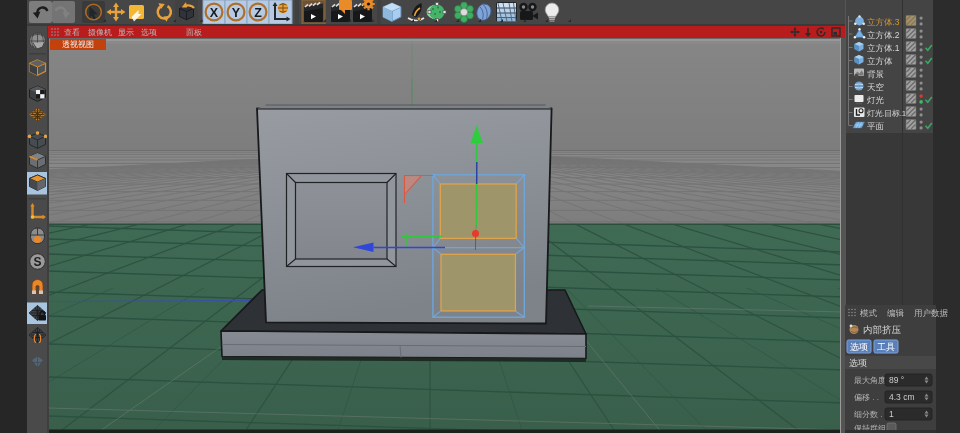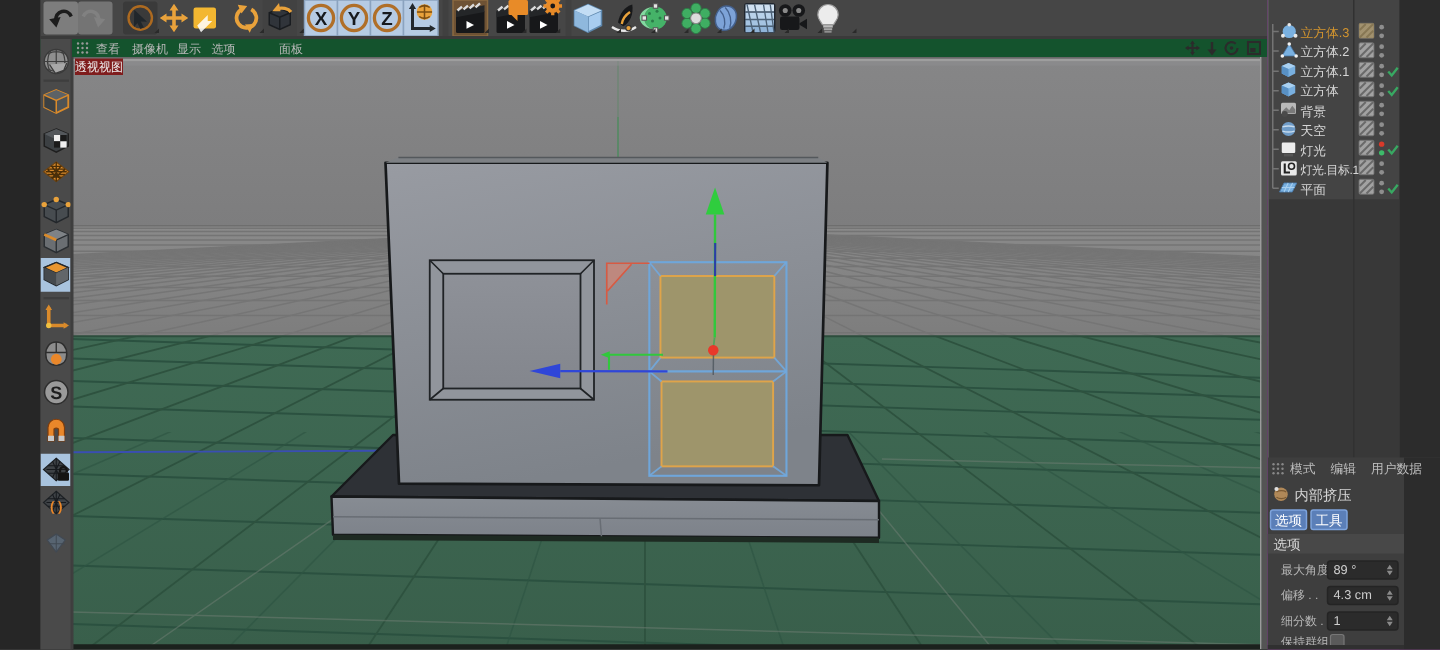"查看" div.abs { background: #14532d -> #b91c1c }
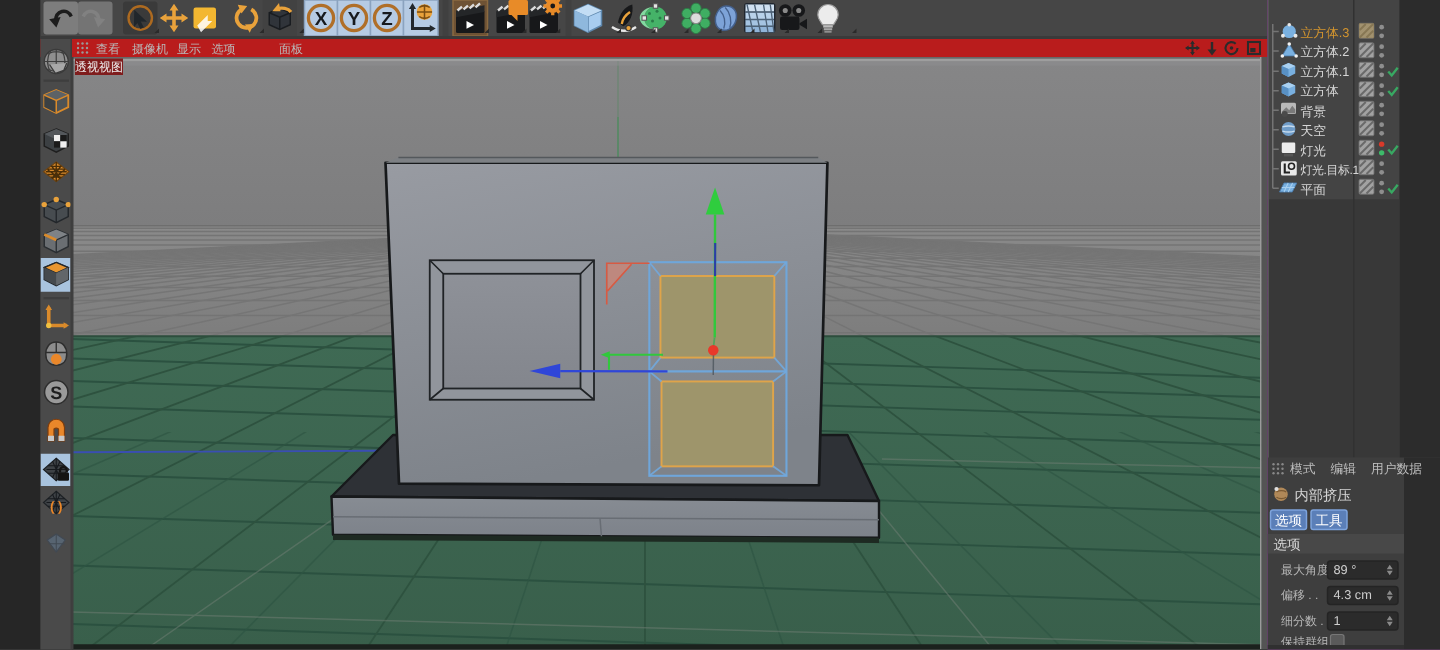"透视视图" div.abs { background: #7f1d1d -> #c2410c; padding: 1px 0 -> 1px 12px }
